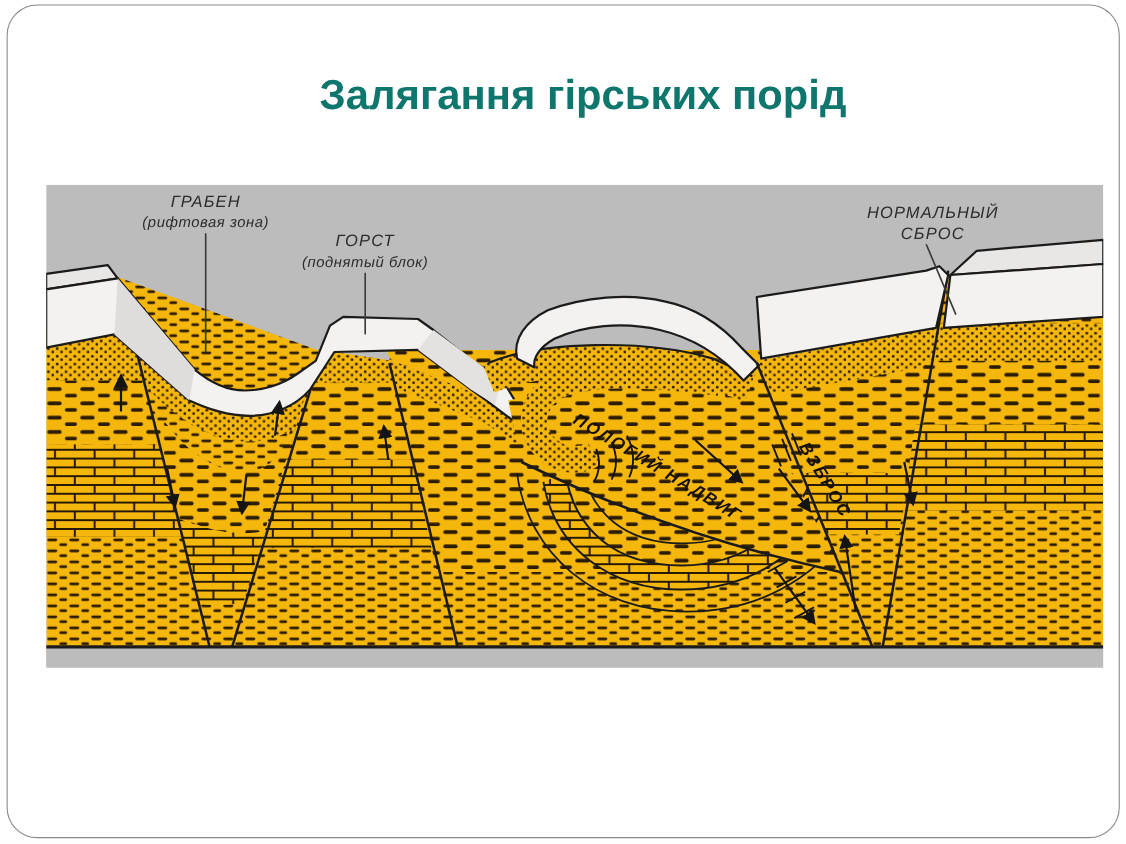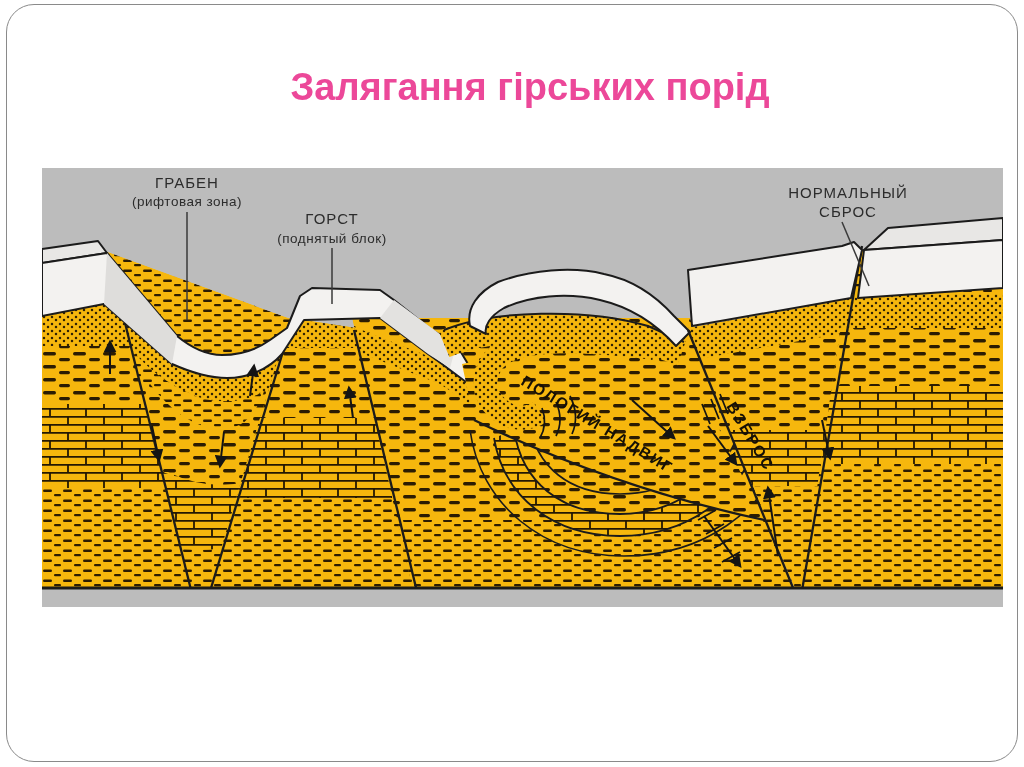"Залягання гірських порід" .slide-title { color: #ec4899 -> #0f766e }
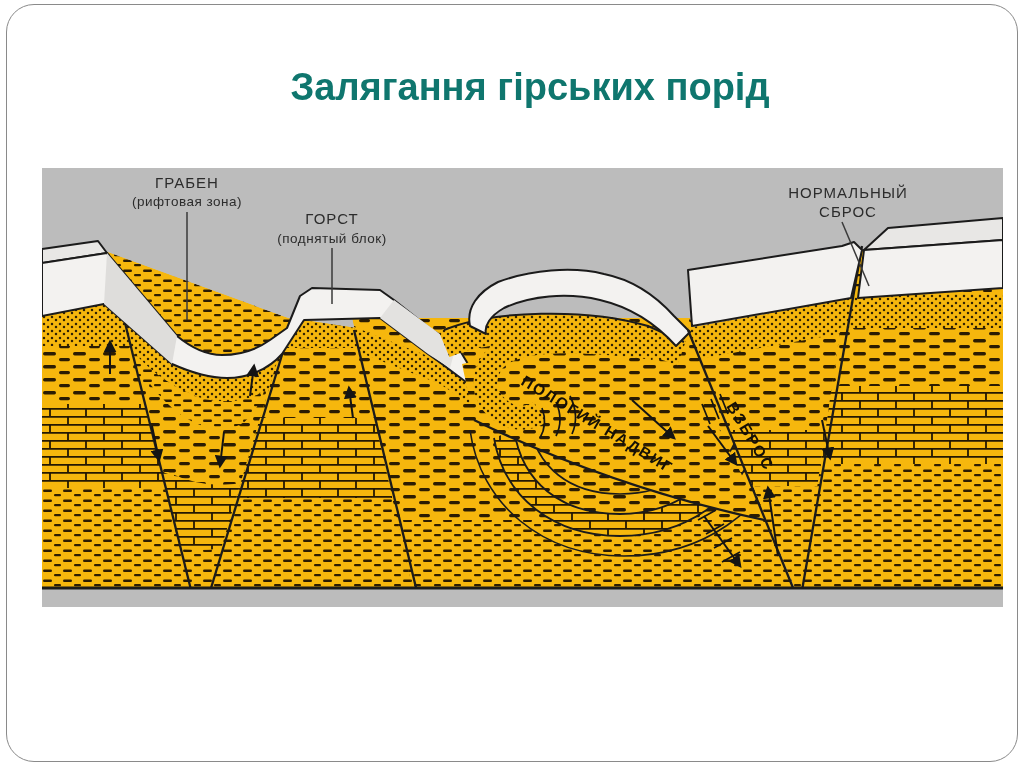"ГРАБЕН" .diagram-wrap { font-style: none -> italic }
